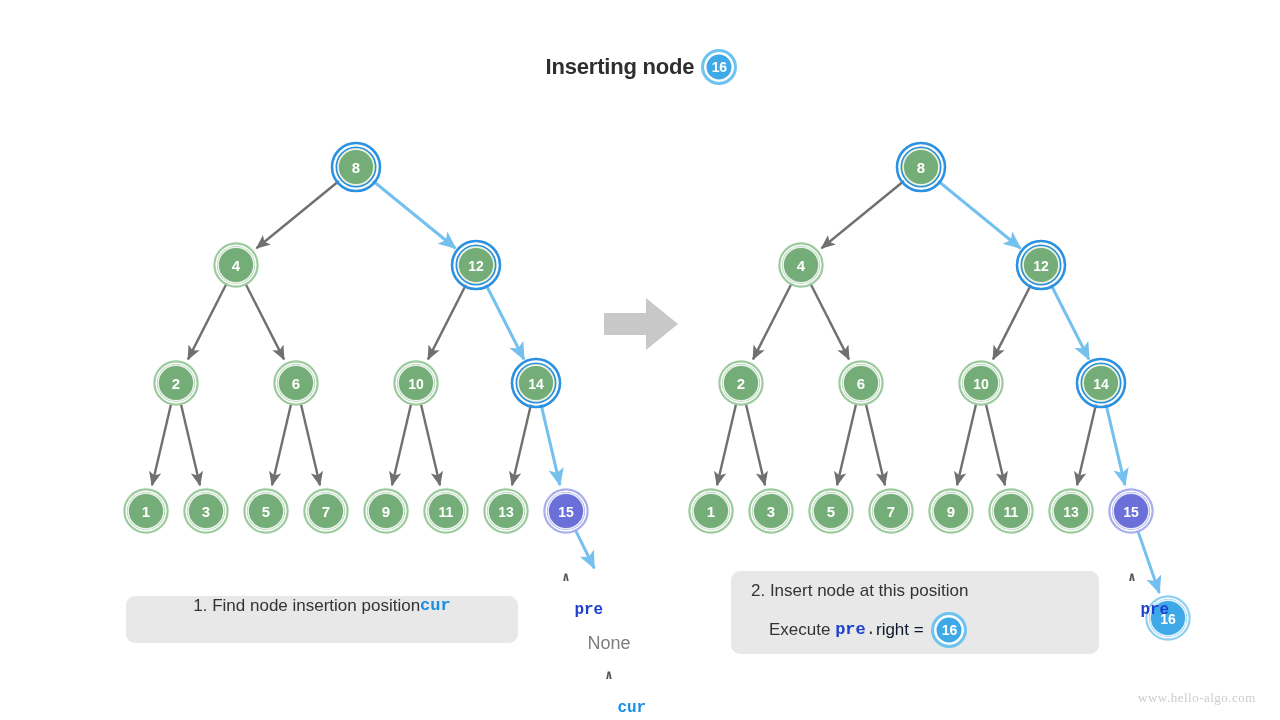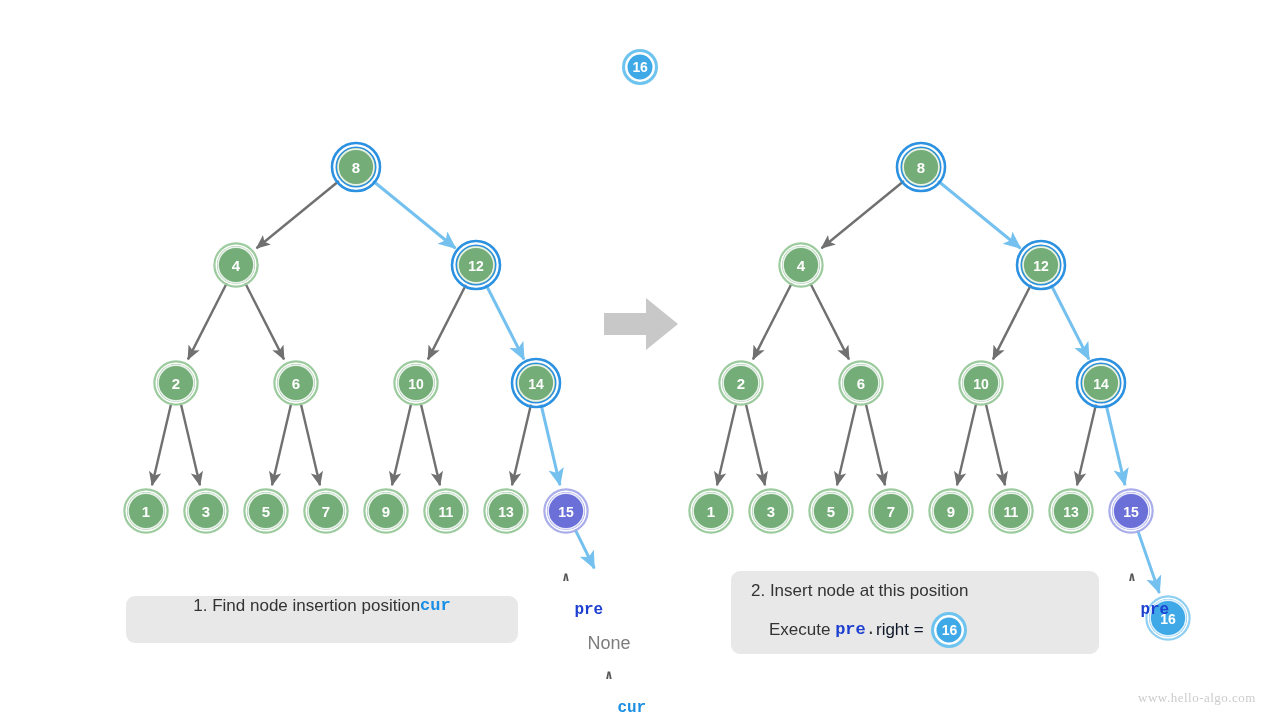"Inserting node" span.title-text { html: none -> <span>Inserting node</span> }
